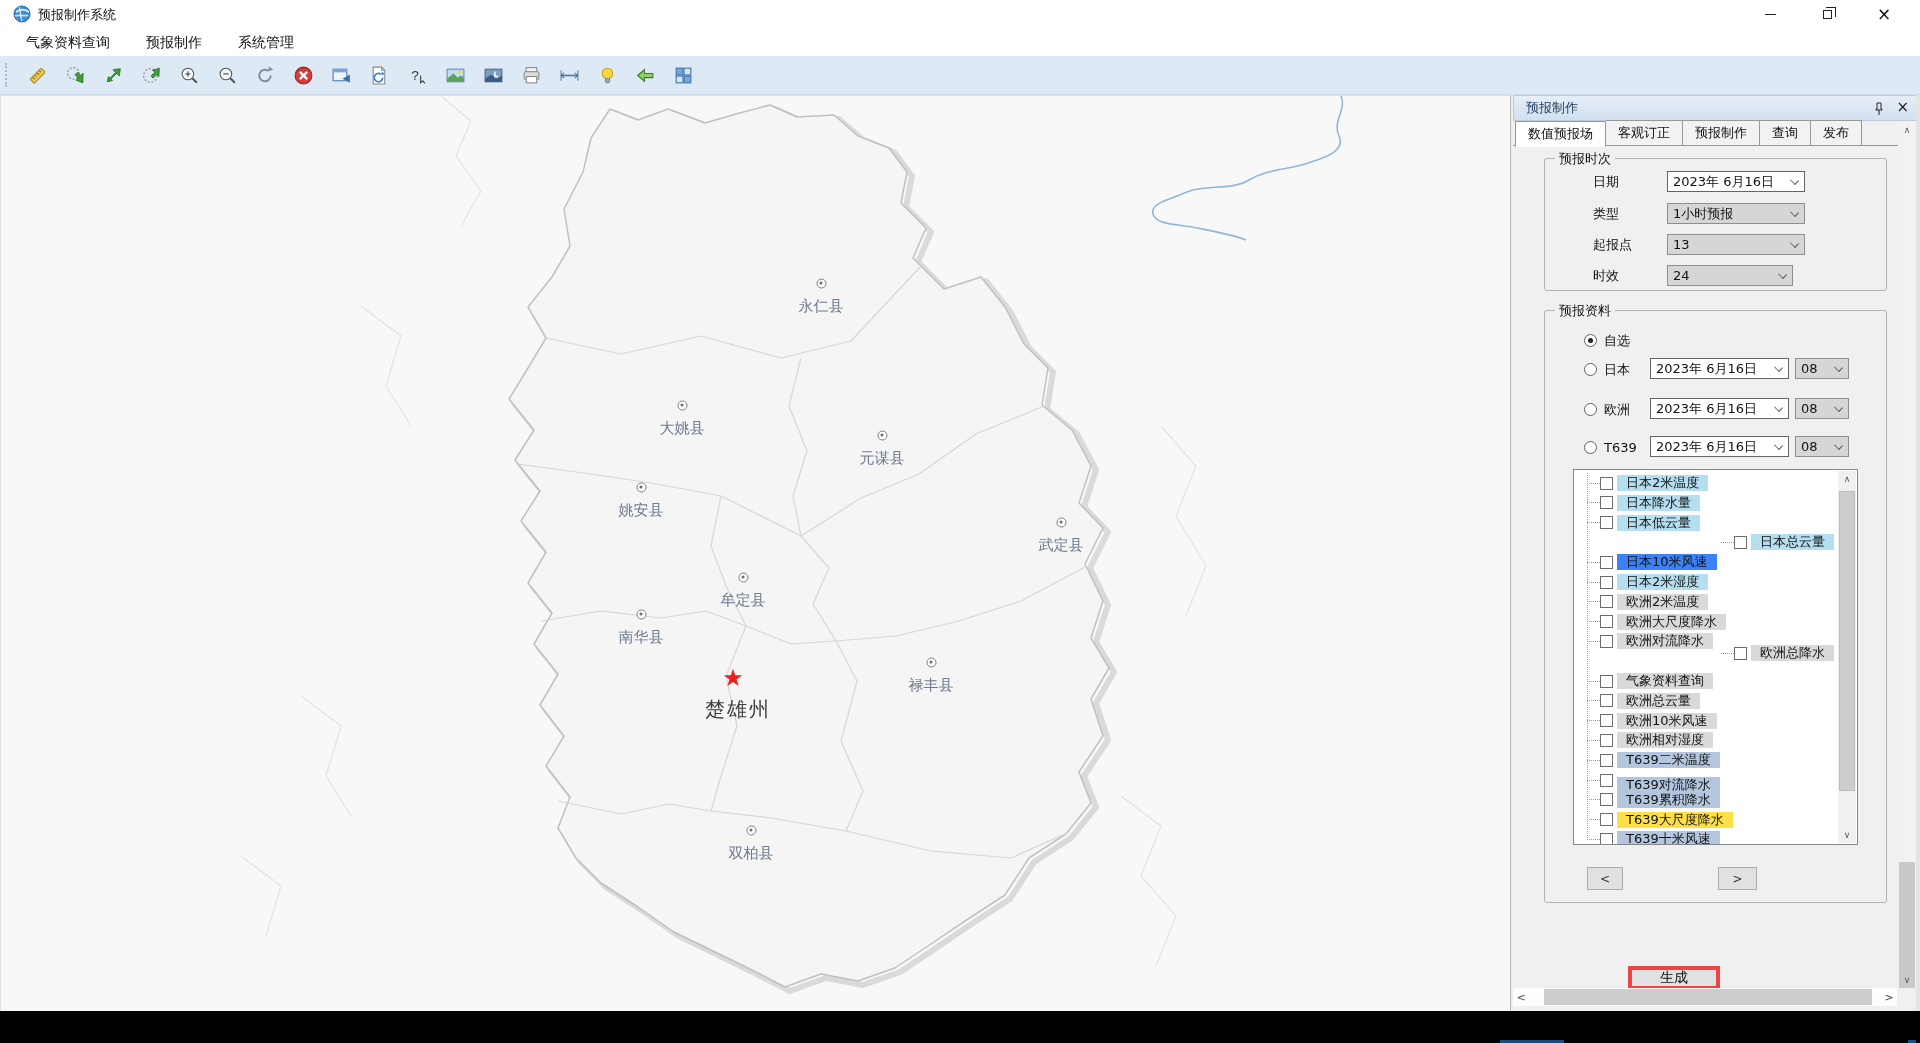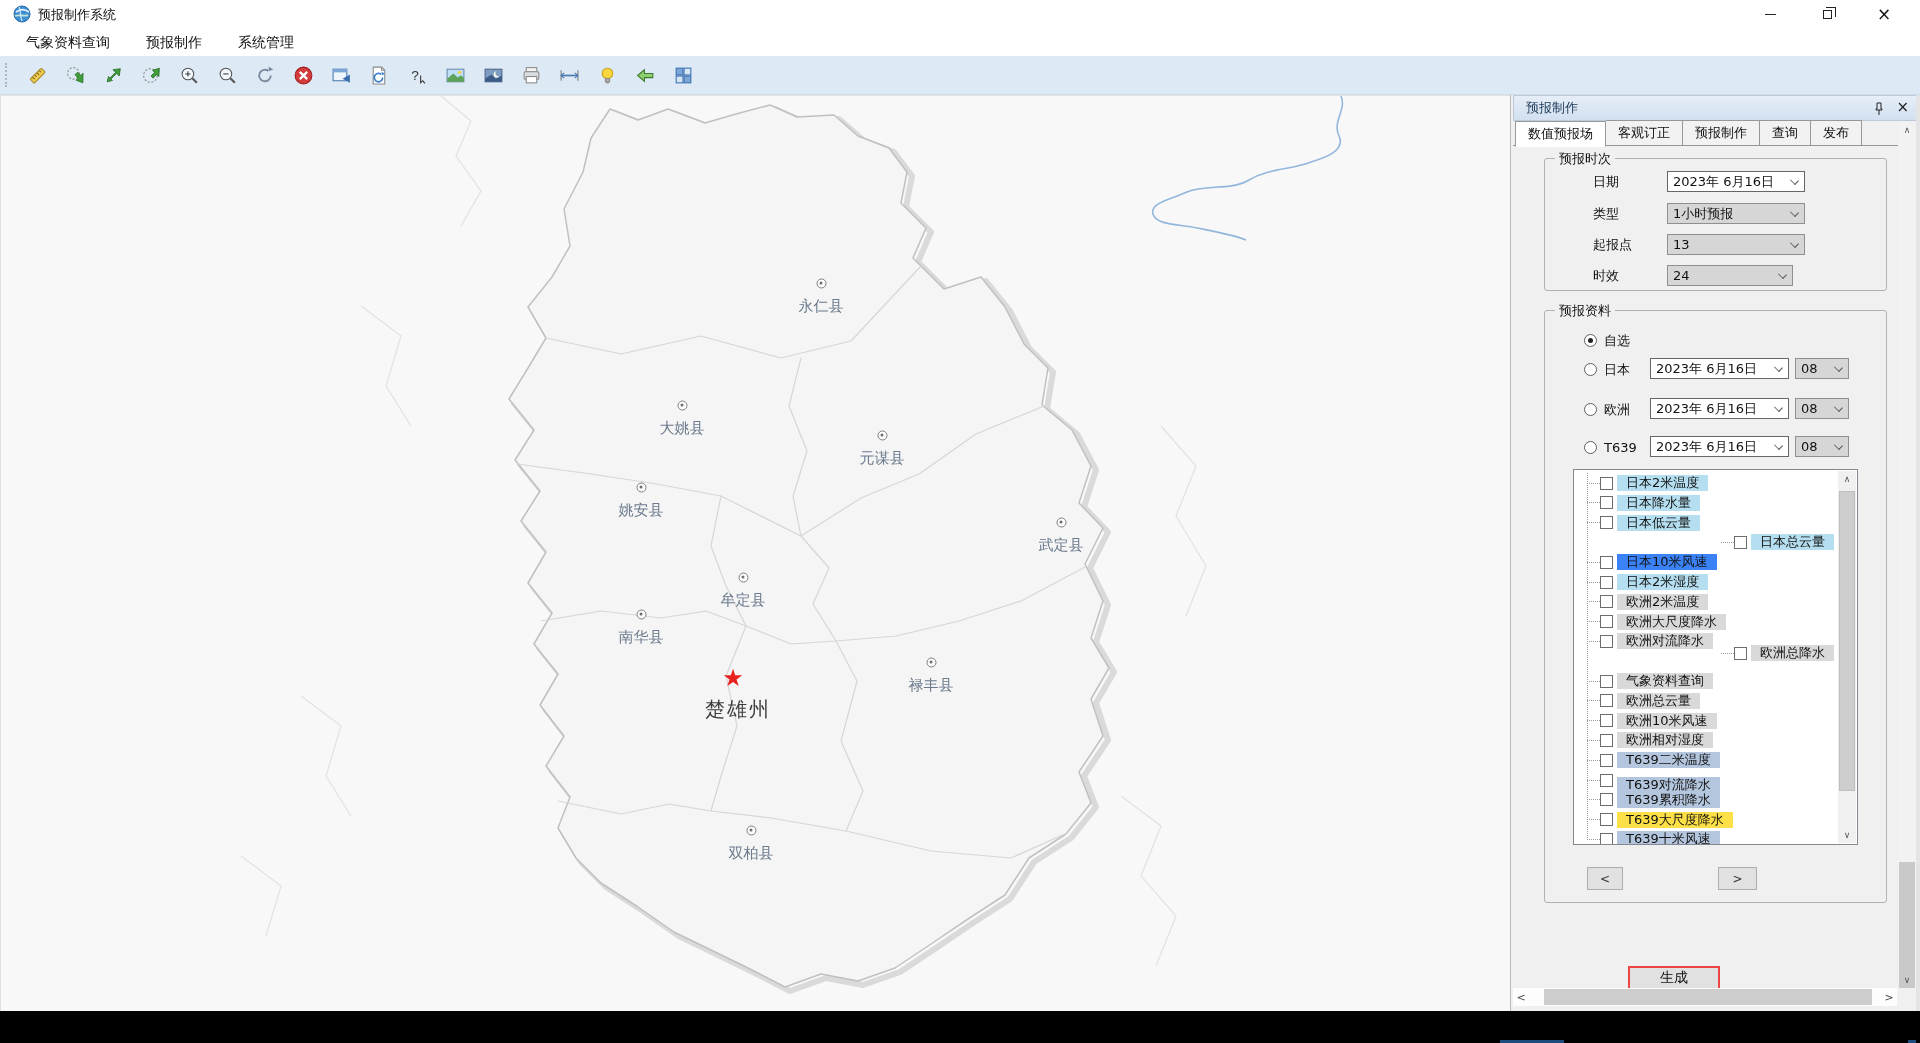"生成" #generate-btn { border: 2px solid #ef4444 -> 4px solid #ef4444 }
